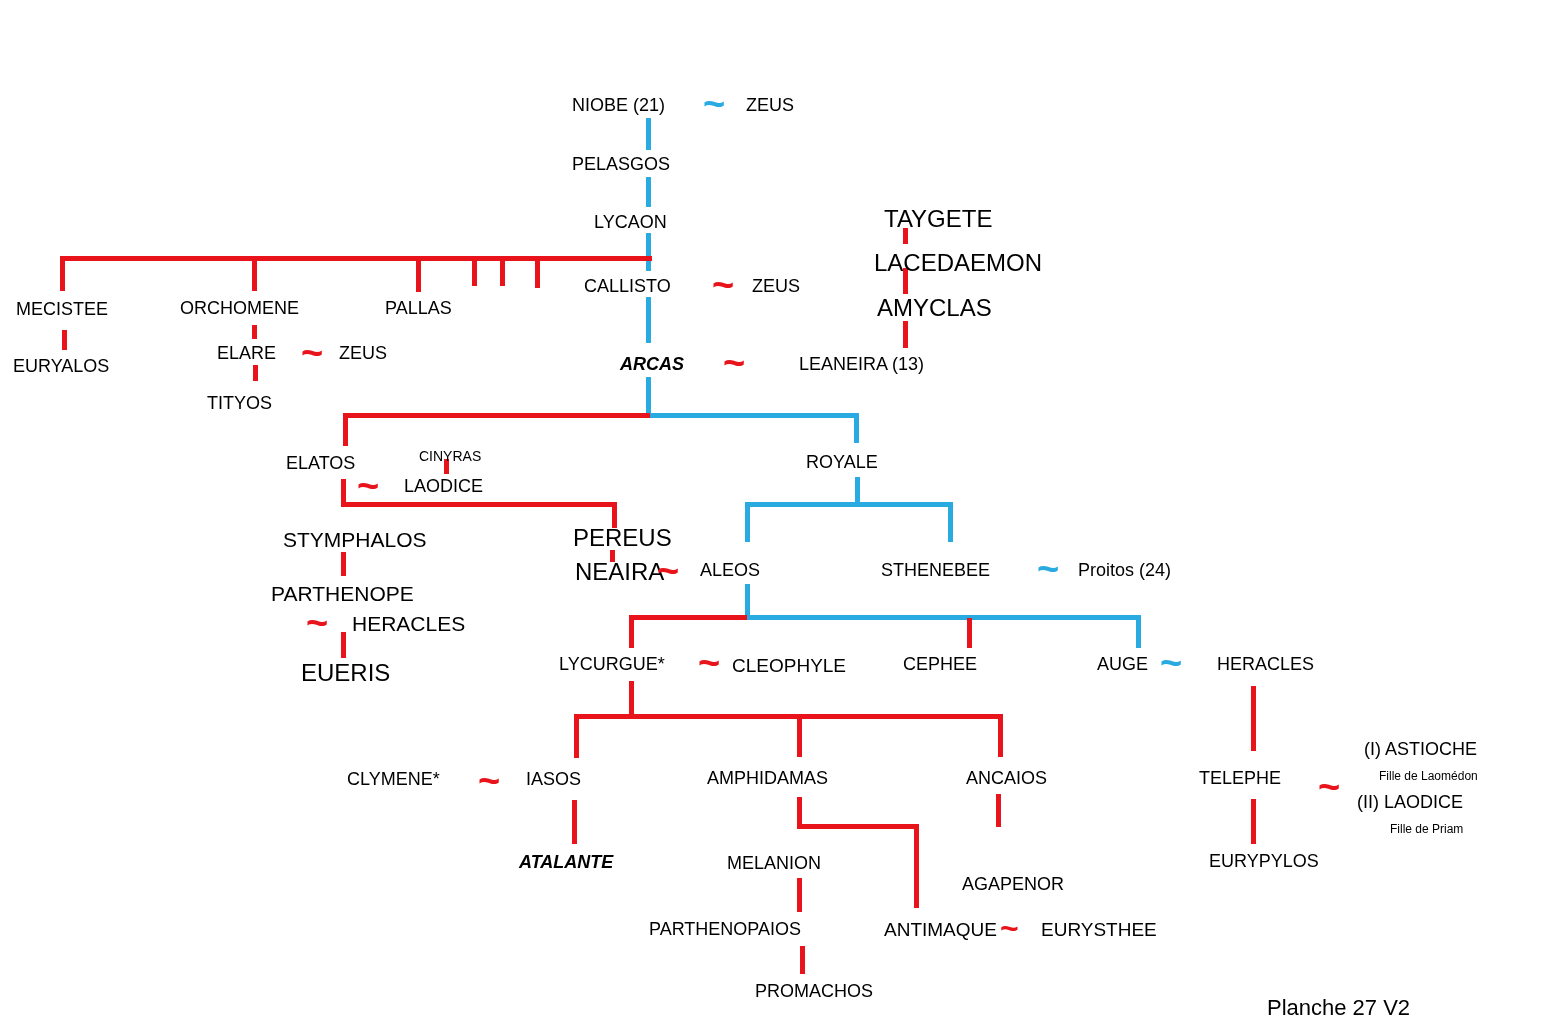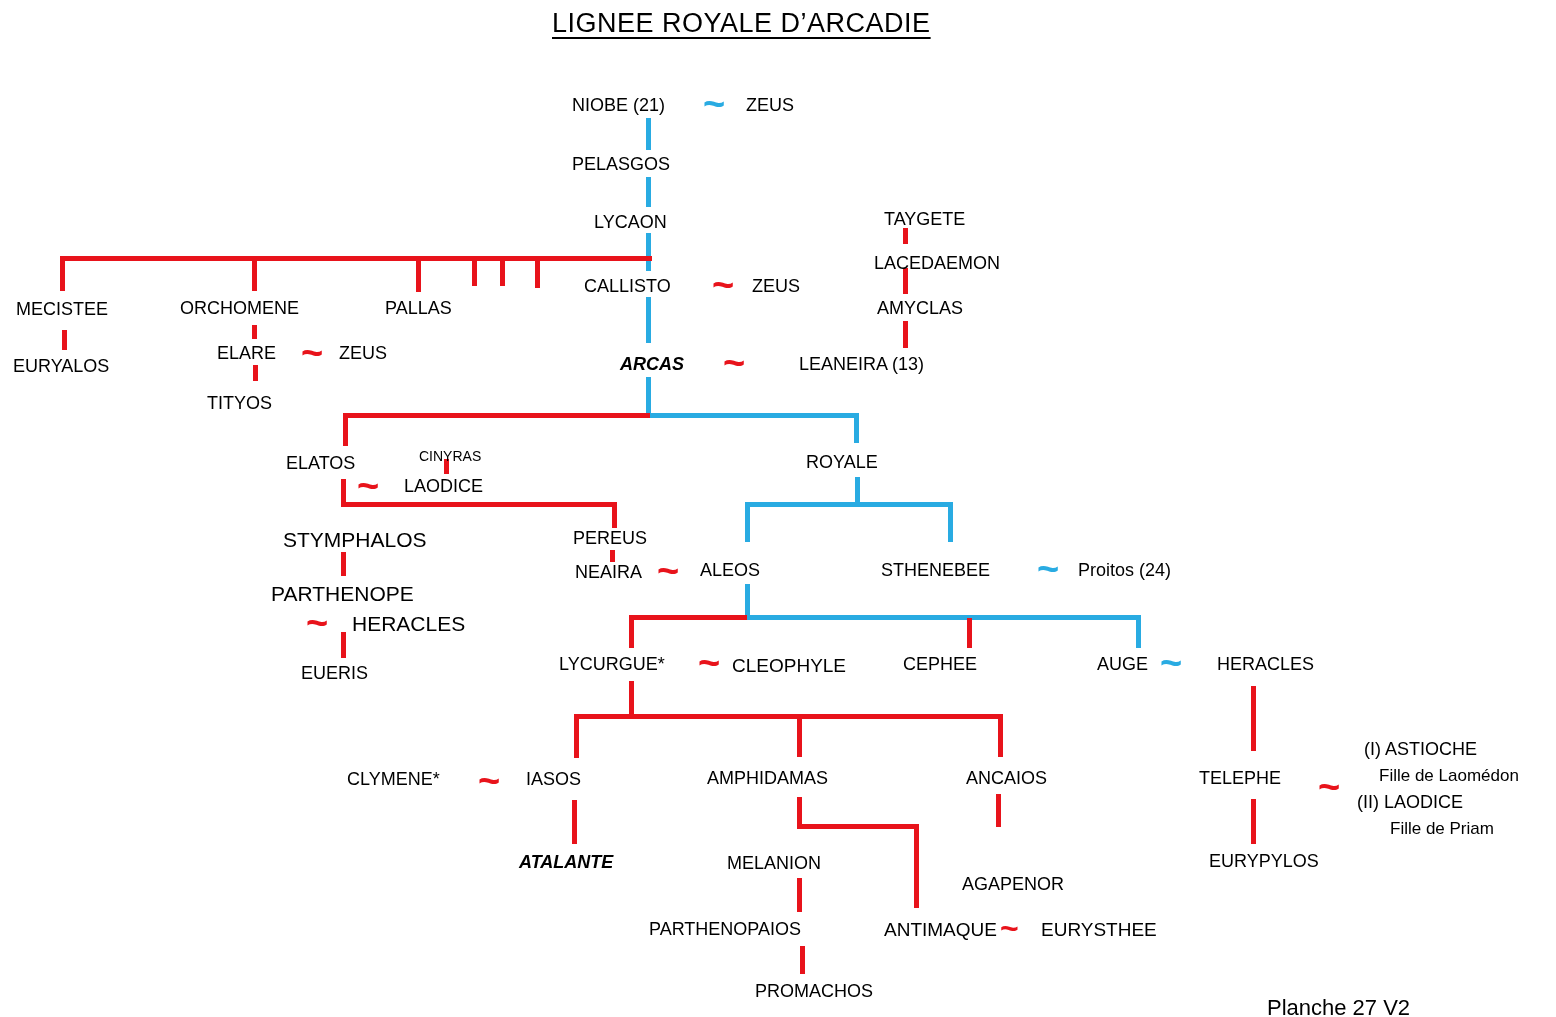"LIGNEE ROYALE D’ARCADIE" div.title { html: <div>LIGNEE ROYALE D’ARCADIE</div> -> none }
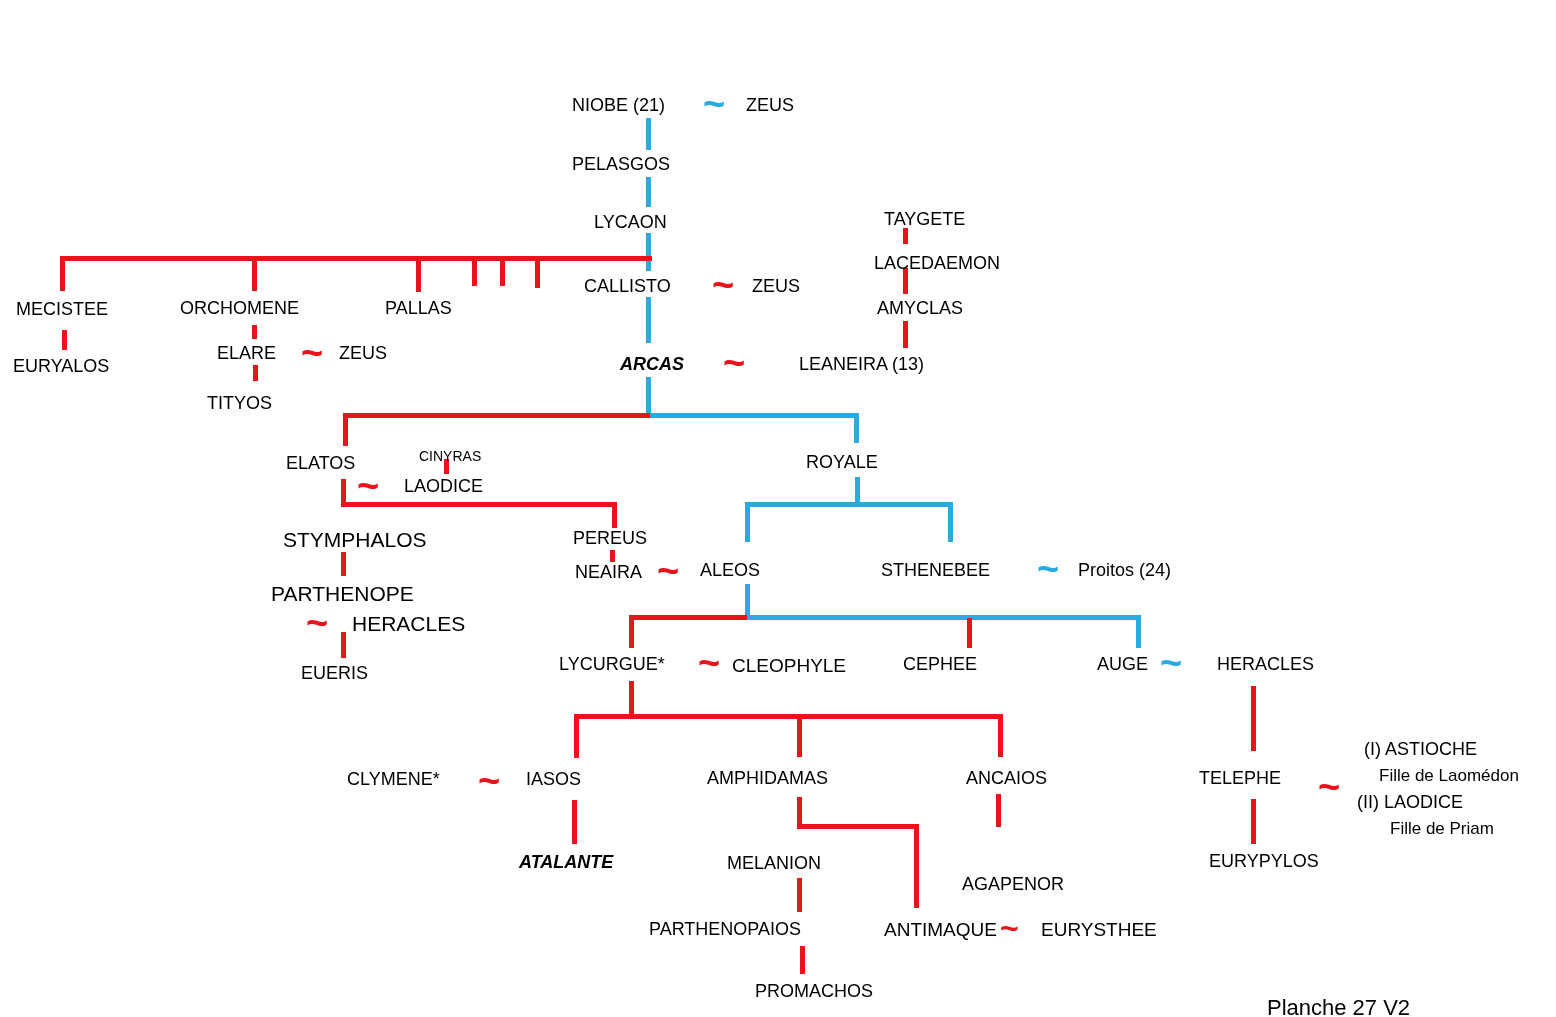"TAYGETE" .s20 { font-size: 18px -> 24px }
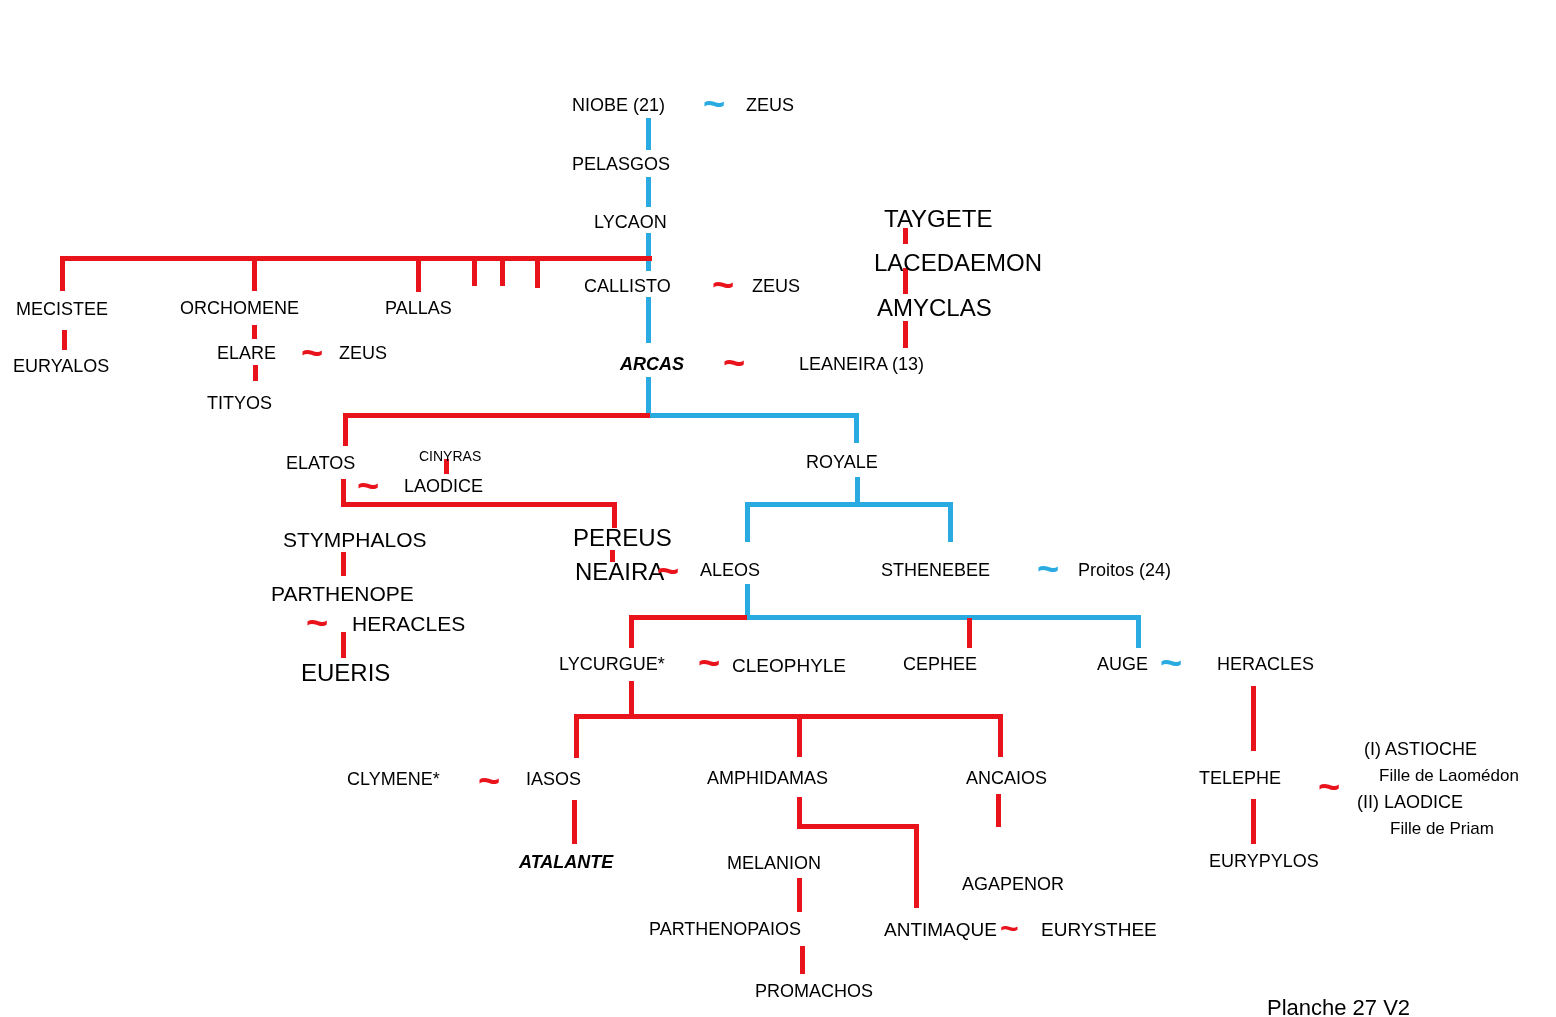"Fille de Laomédon" .s17 { font-size: 17px -> 12px }
